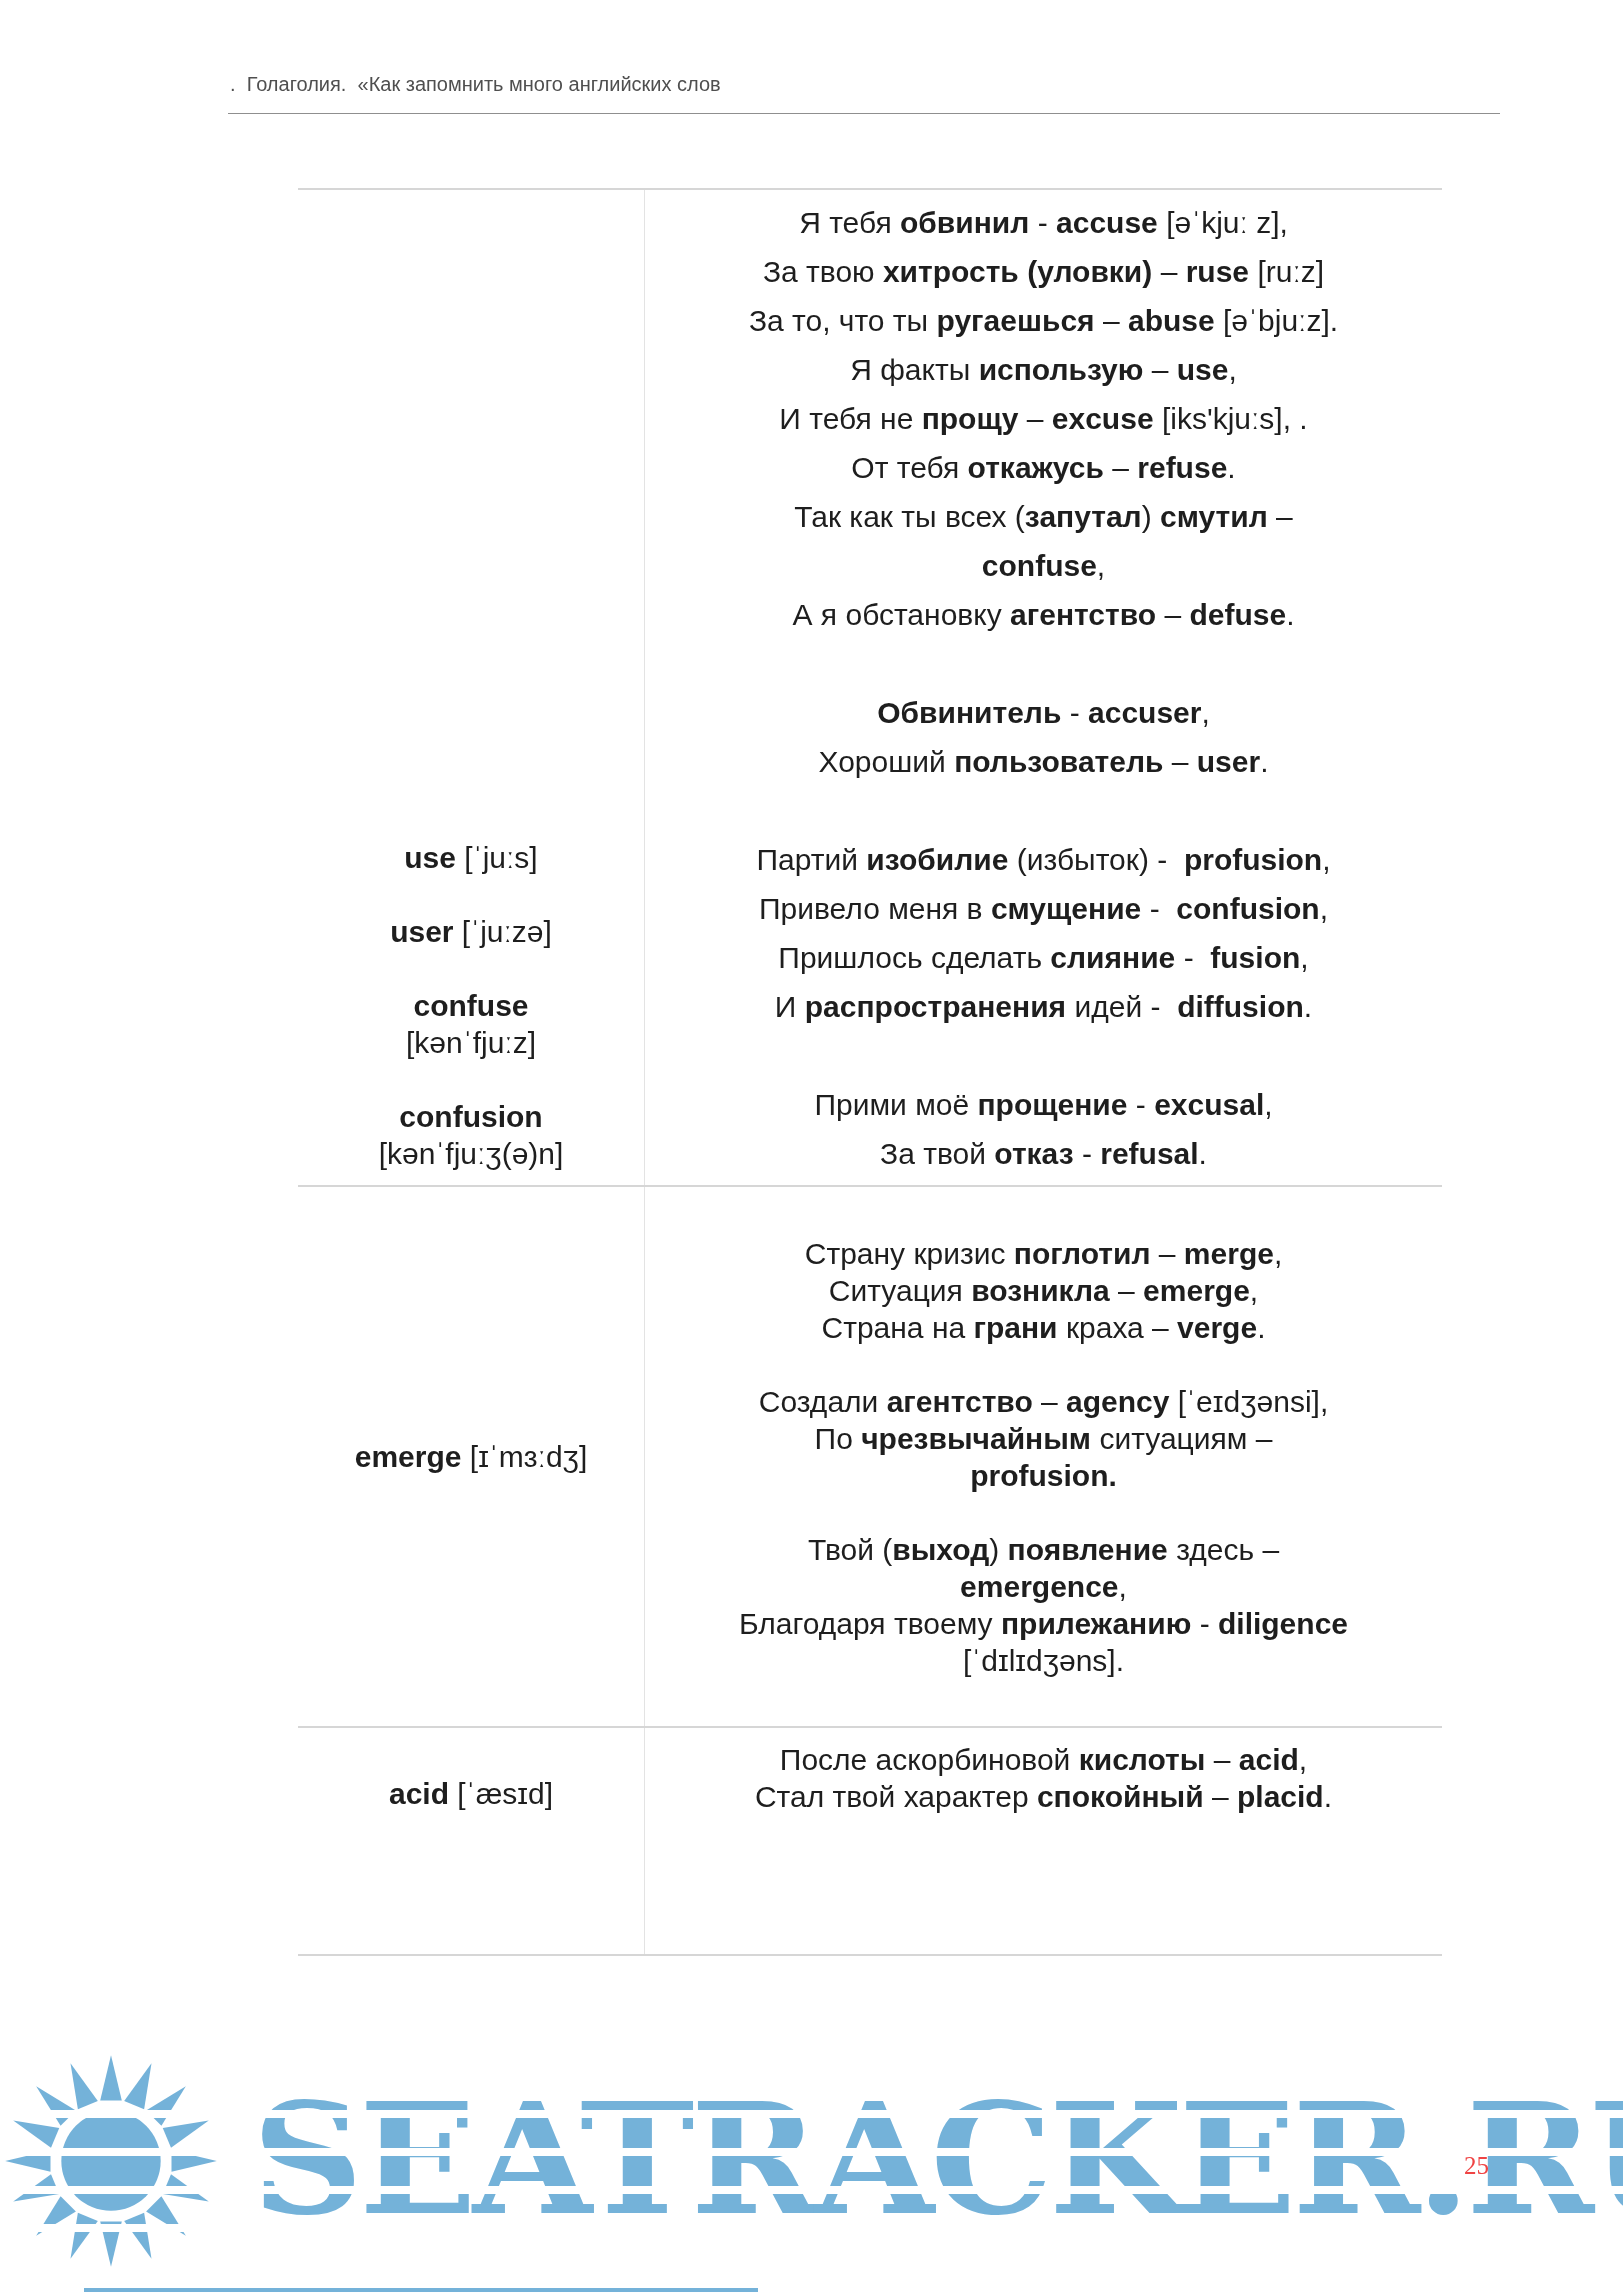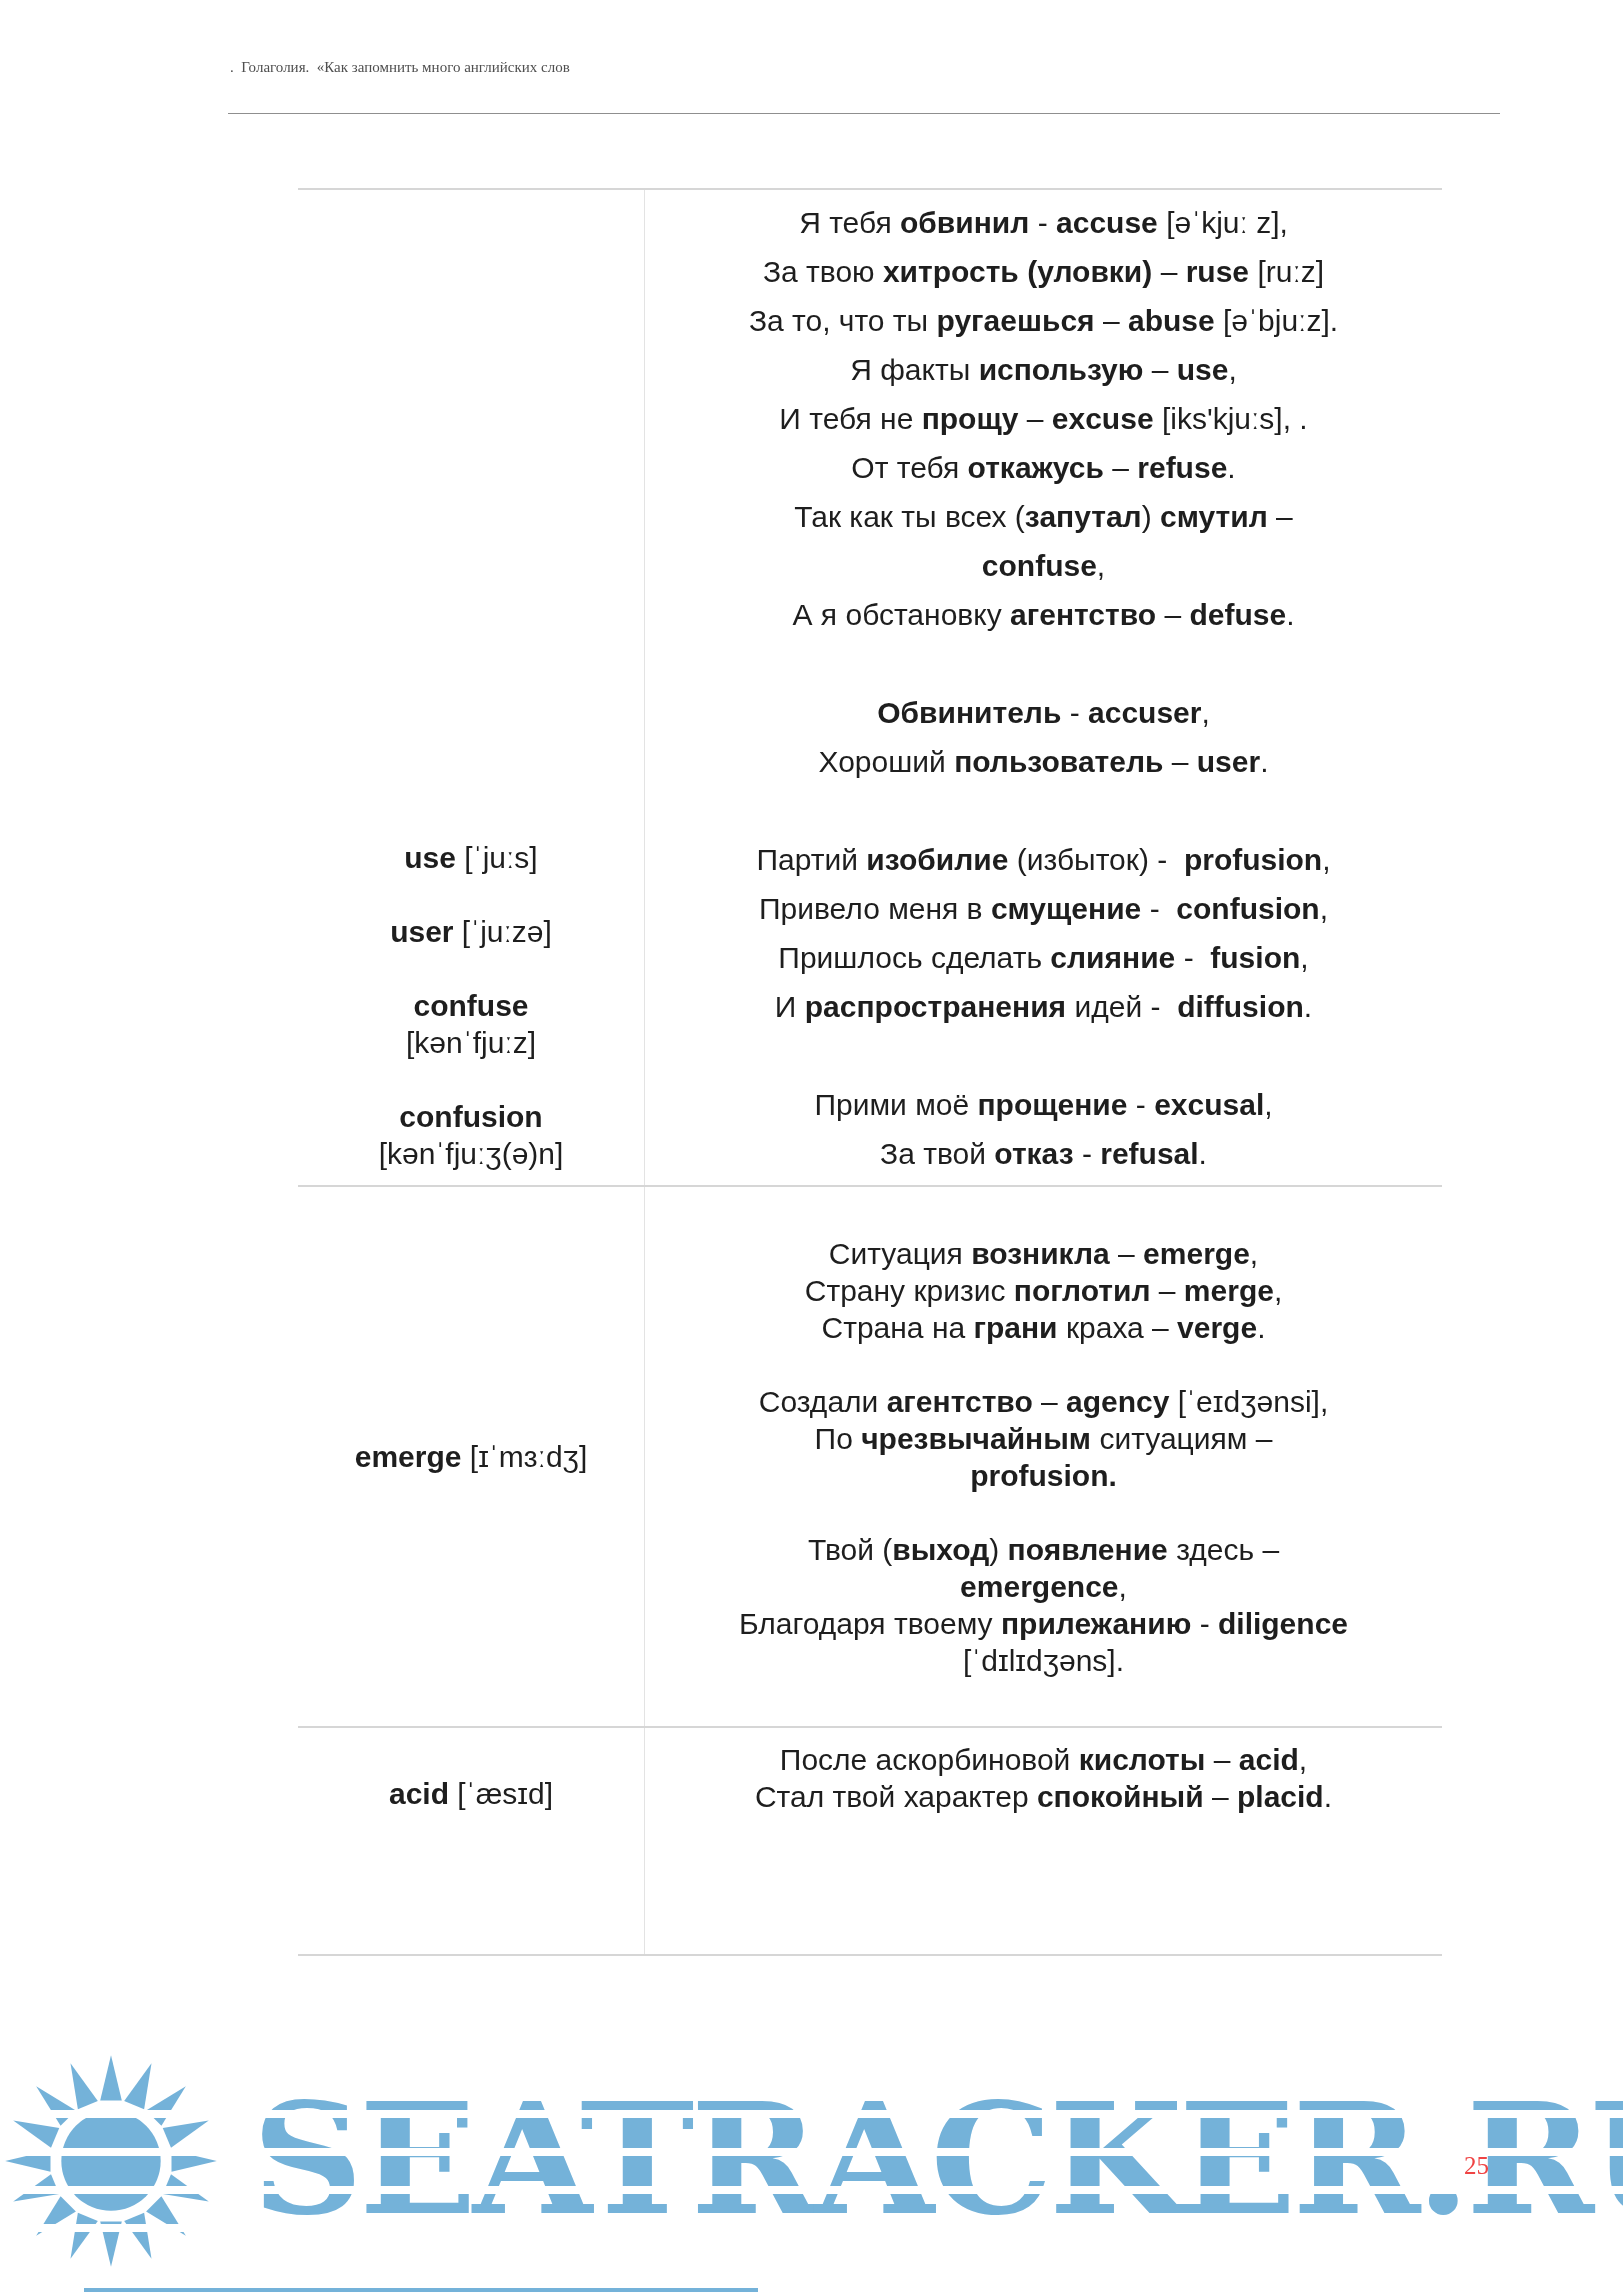". Голаголия. «Как запомнить много" .header-title { font-family: Liberation Serif, serif -> Liberation Sans, sans-serif; font-size: 15px -> 20px; top: 59px -> 73px }
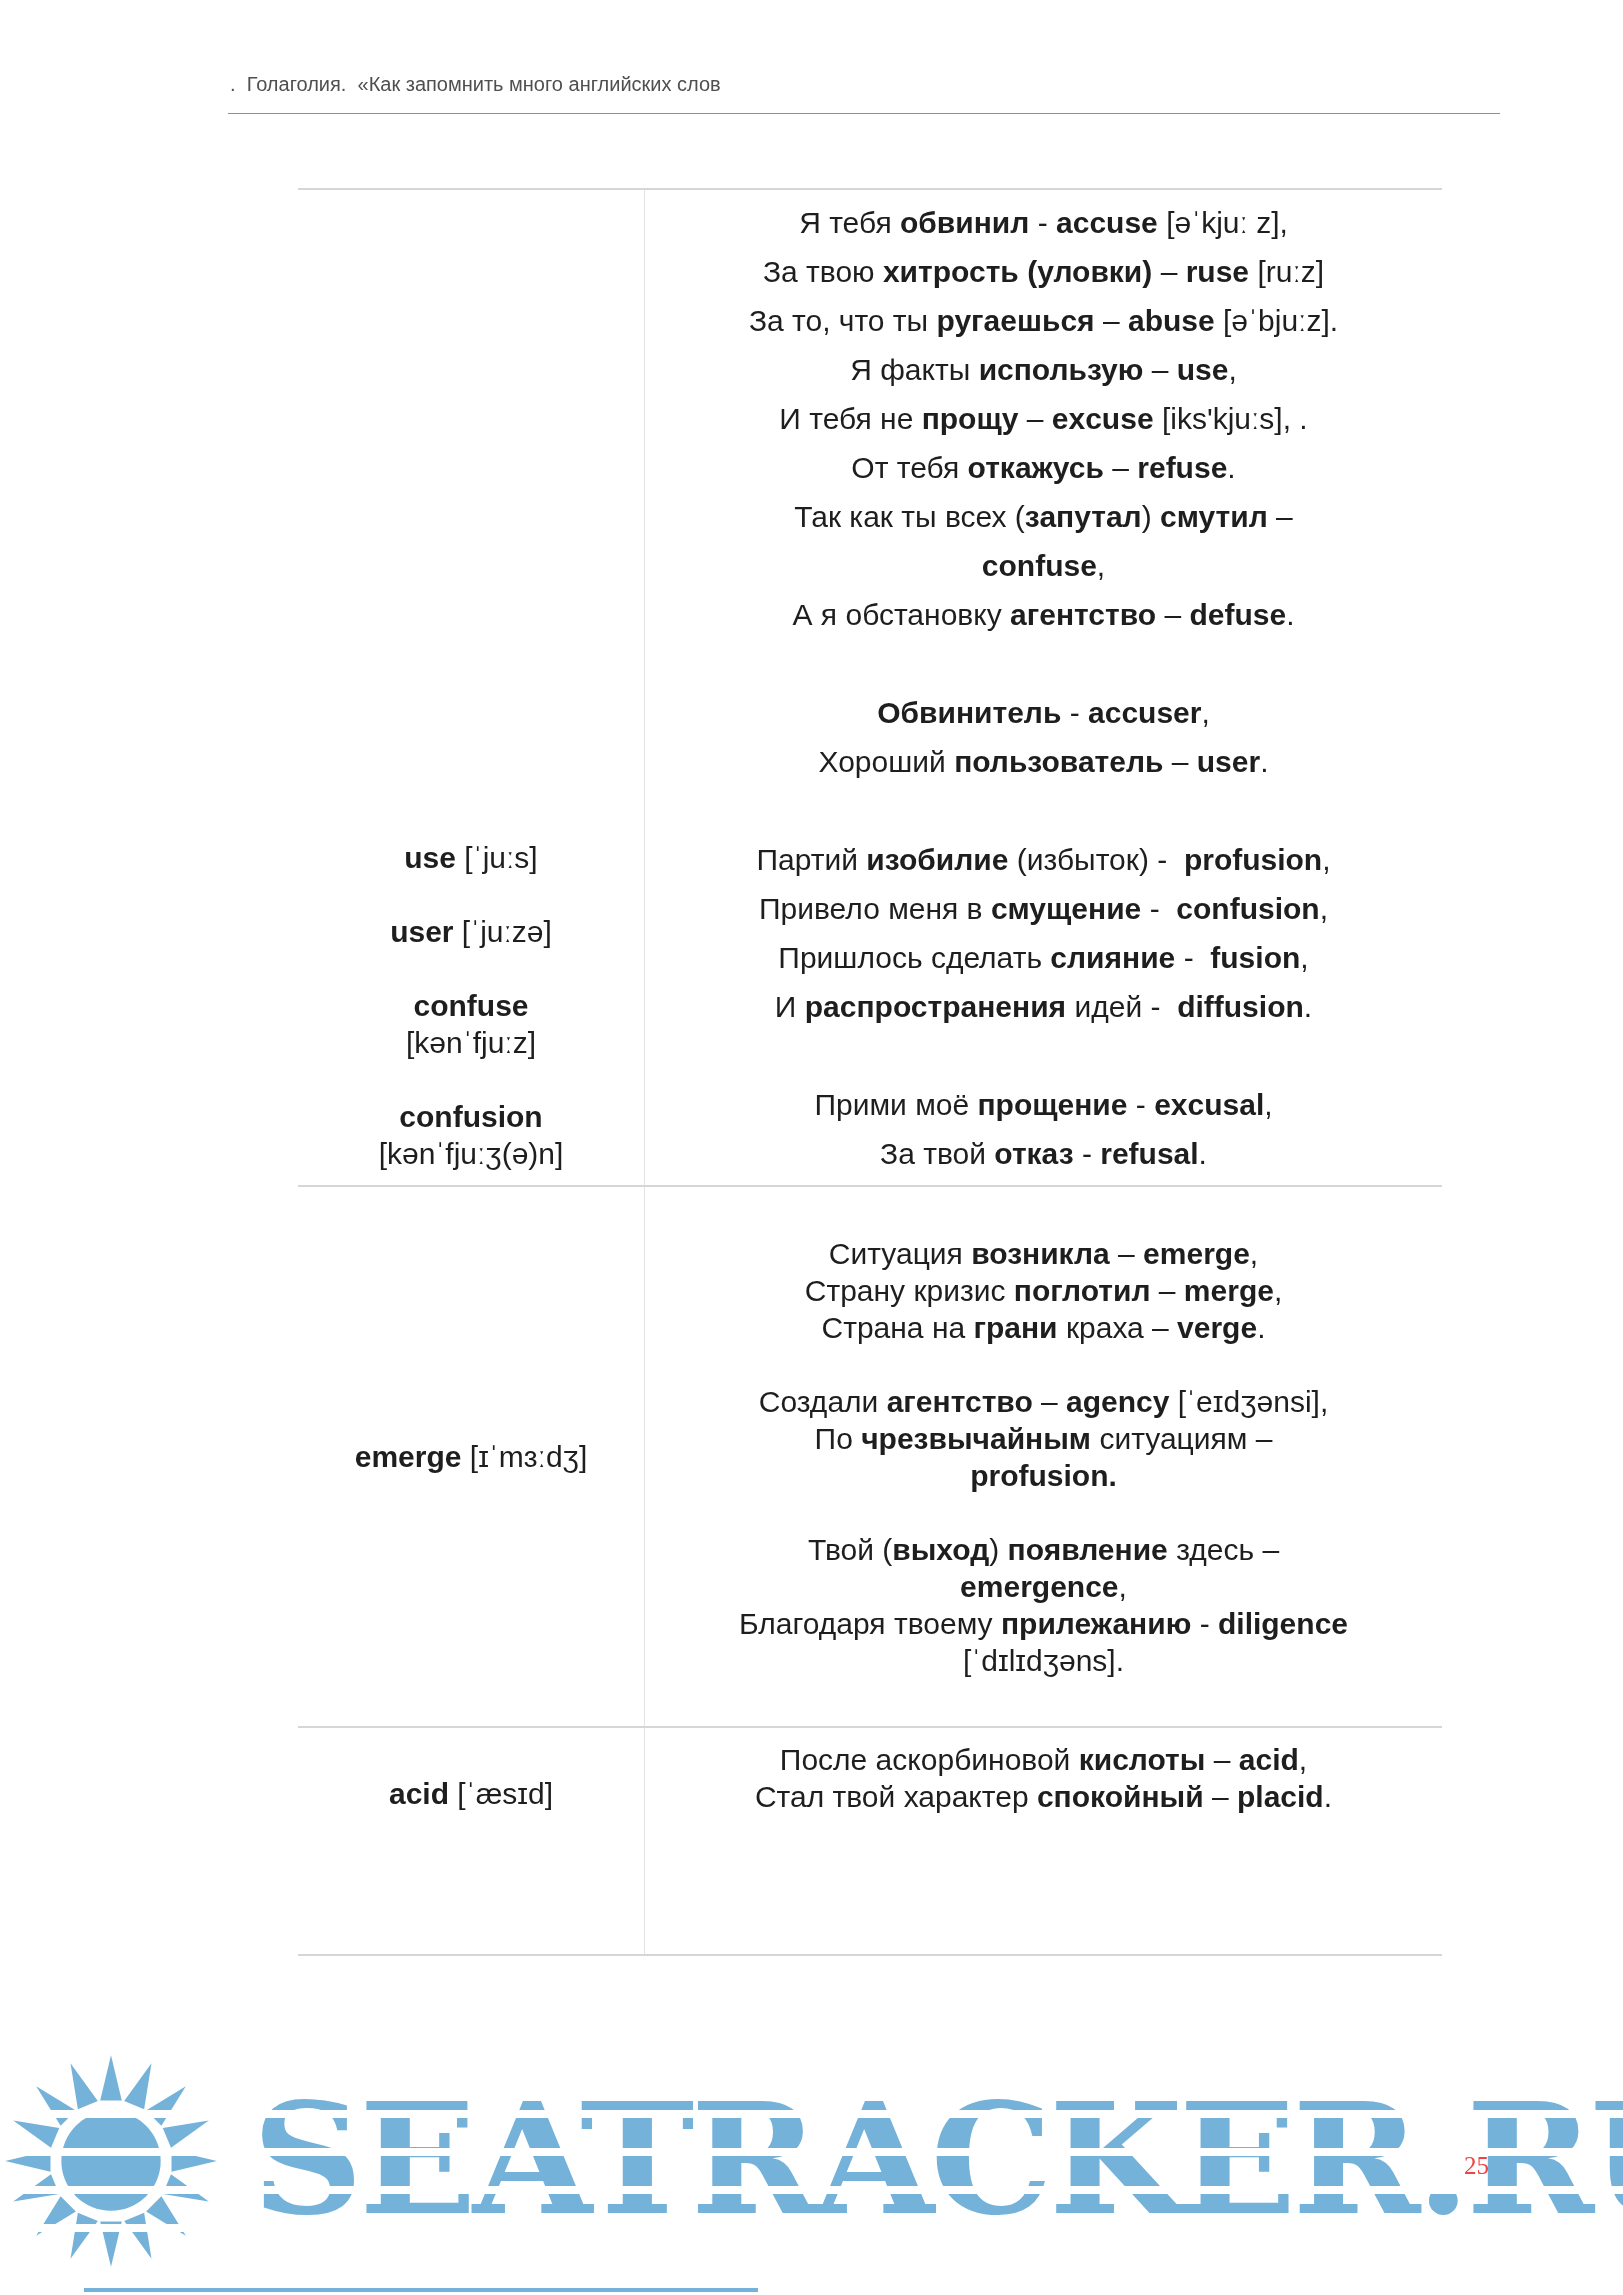"Ситуация возникла – emerge," div.line { order: before "Страну кризис поглотил – merge," -> after "Страну кризис поглотил – merge," }
